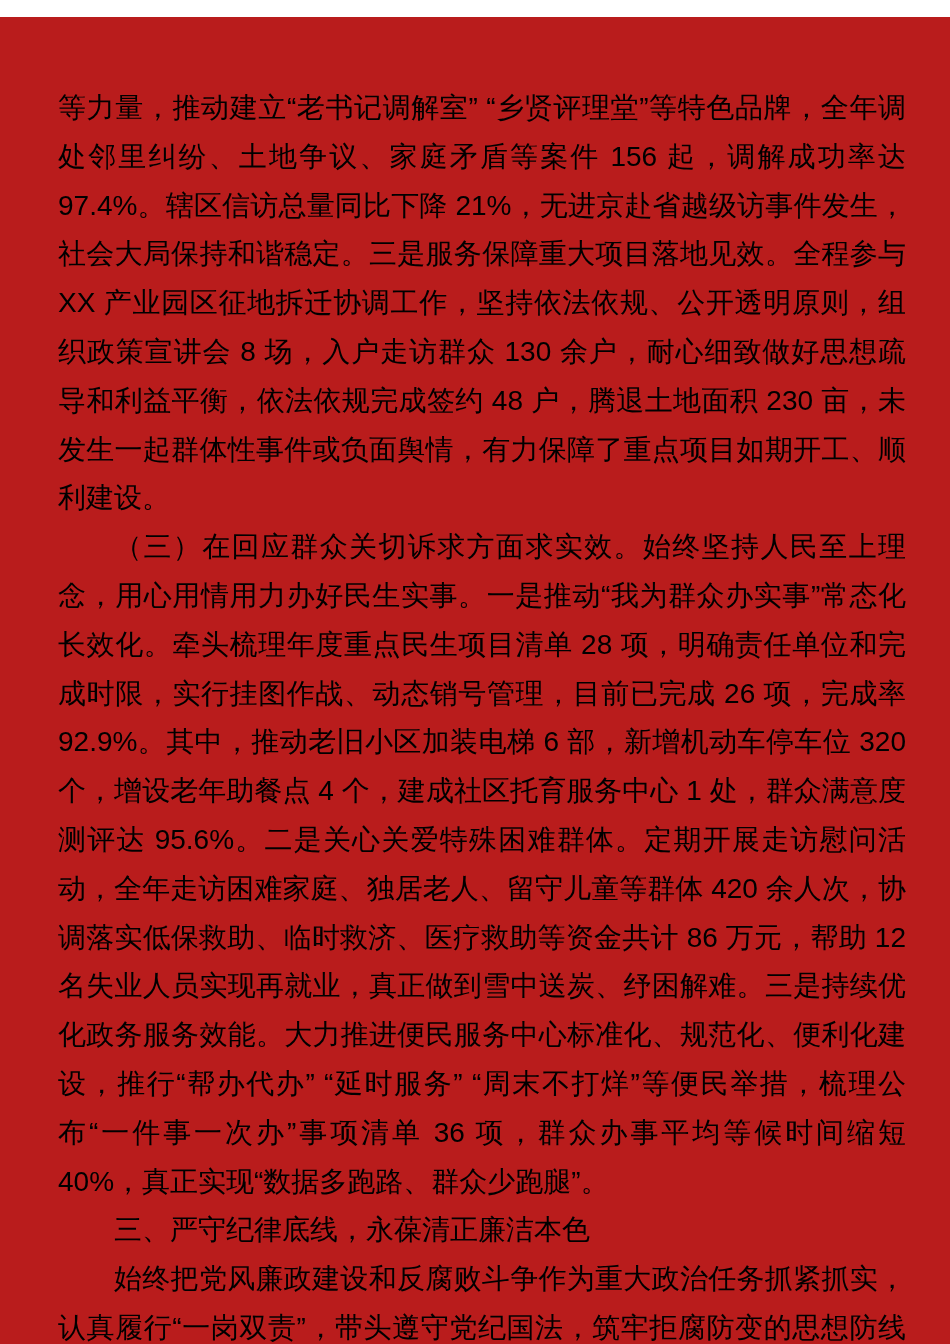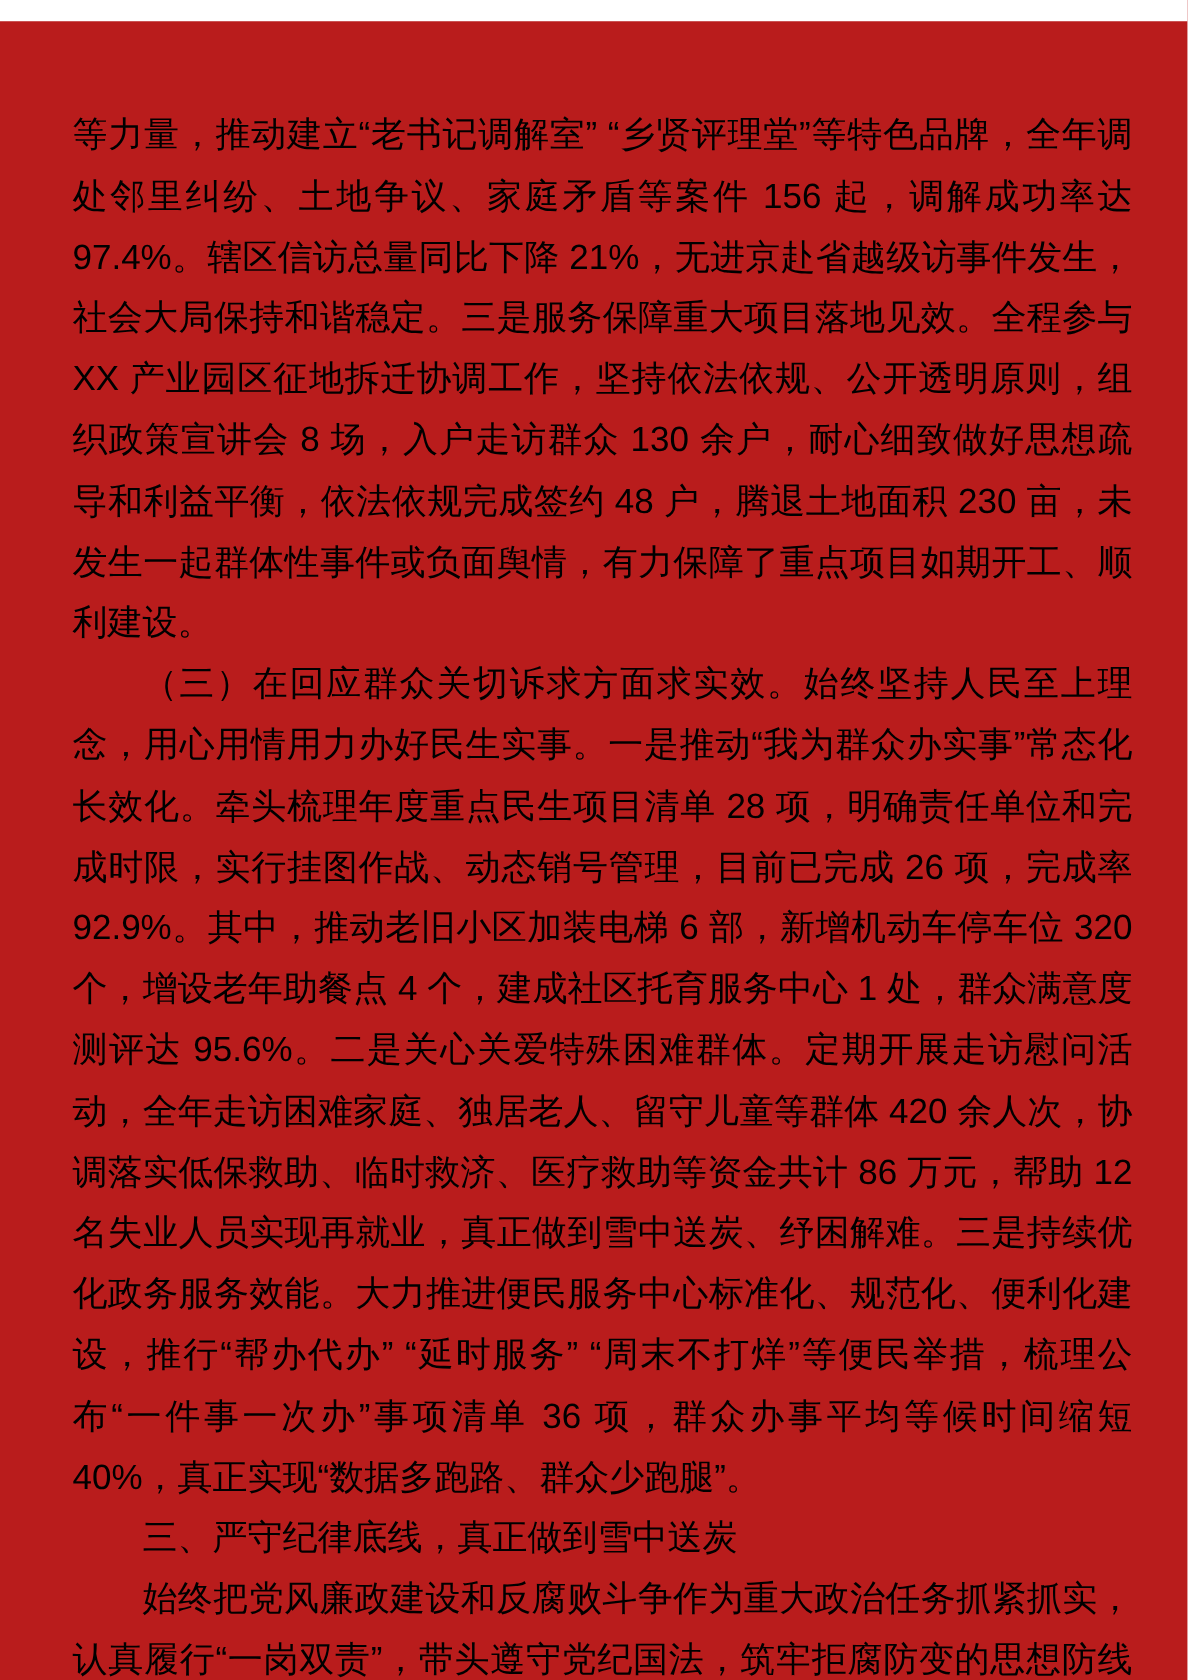"三、严守纪律底线，真正做到雪中送炭" span.run { text: 真正做到雪中送炭 -> 永葆清正廉洁本色 }
